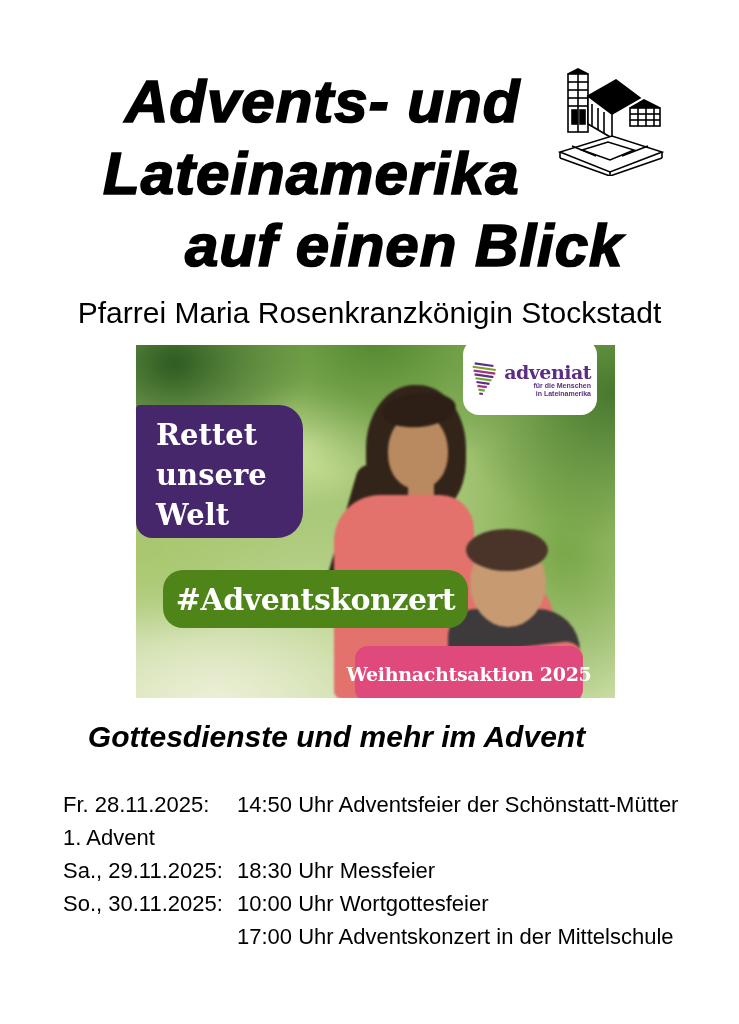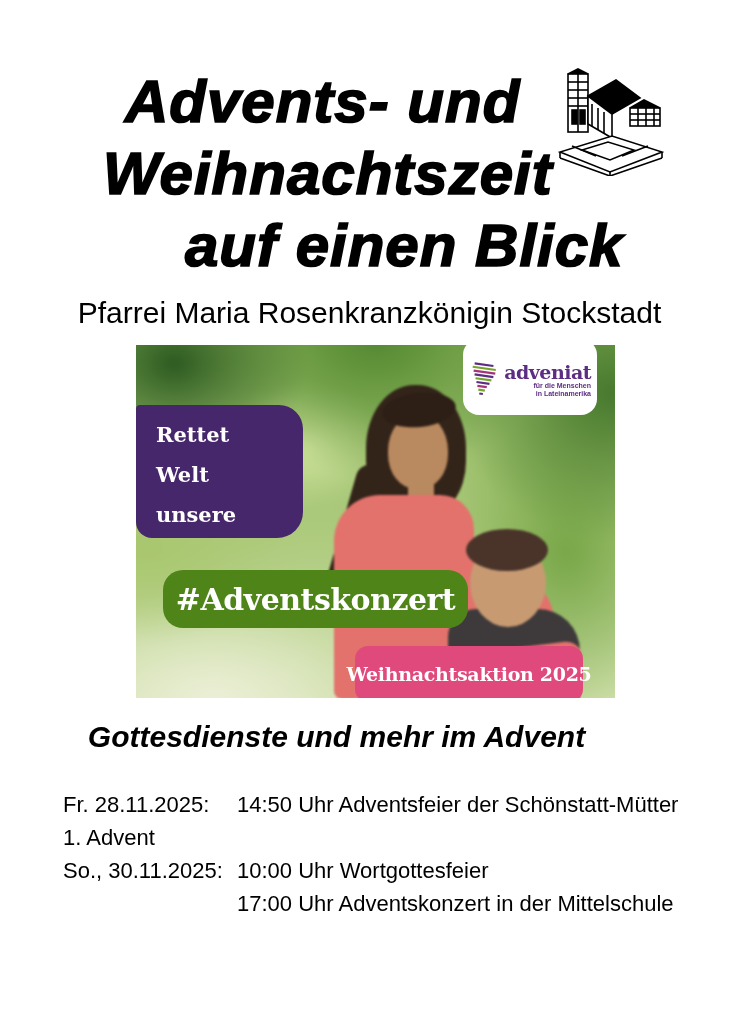"Weihnachtszeit" div.title-line { text: Weihnachtszeit -> Lateinamerika }
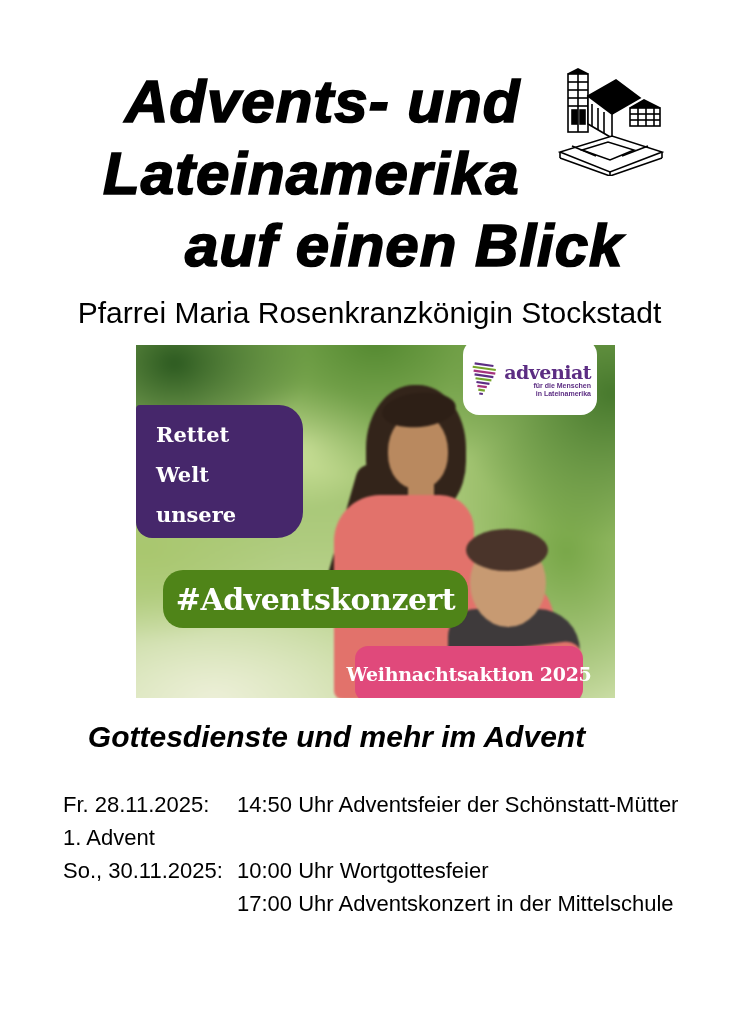"Rettet" .badge-purple { font-size: 21px -> 29px }
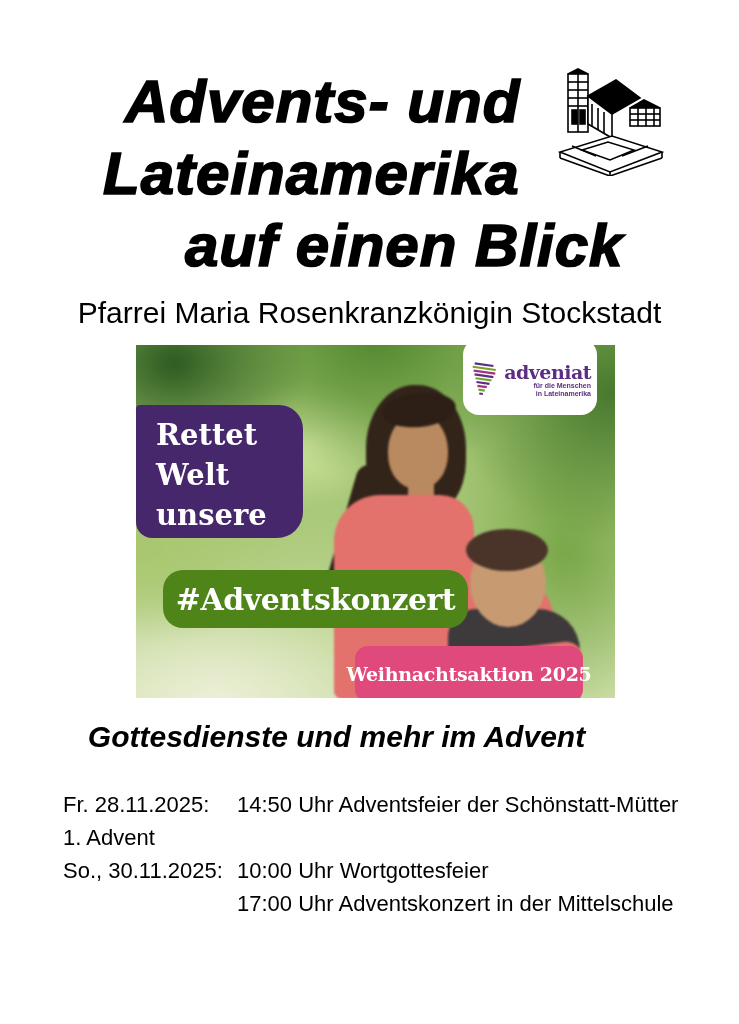"Welt" div { order: before "unsere" -> after "unsere" }
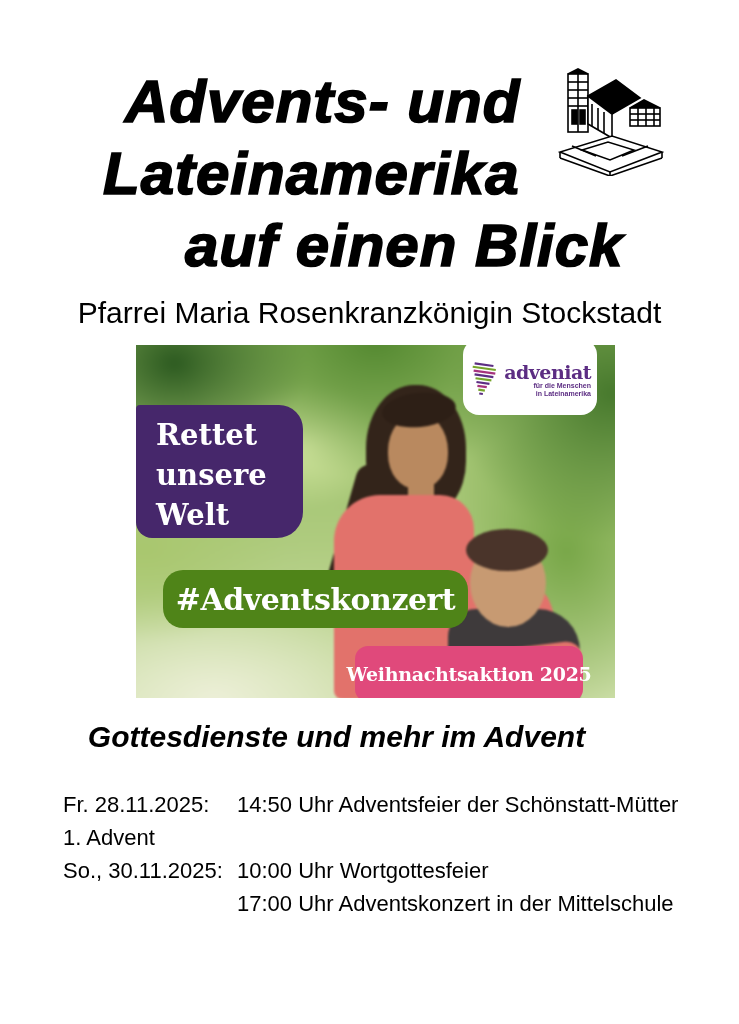"Sa., 29.11.2025:" div.schedule-row { html: none -> <div> <span>Sa., 29.11.2025:</span> <span>18:30 Uhr Messfeier</span> </div> }
